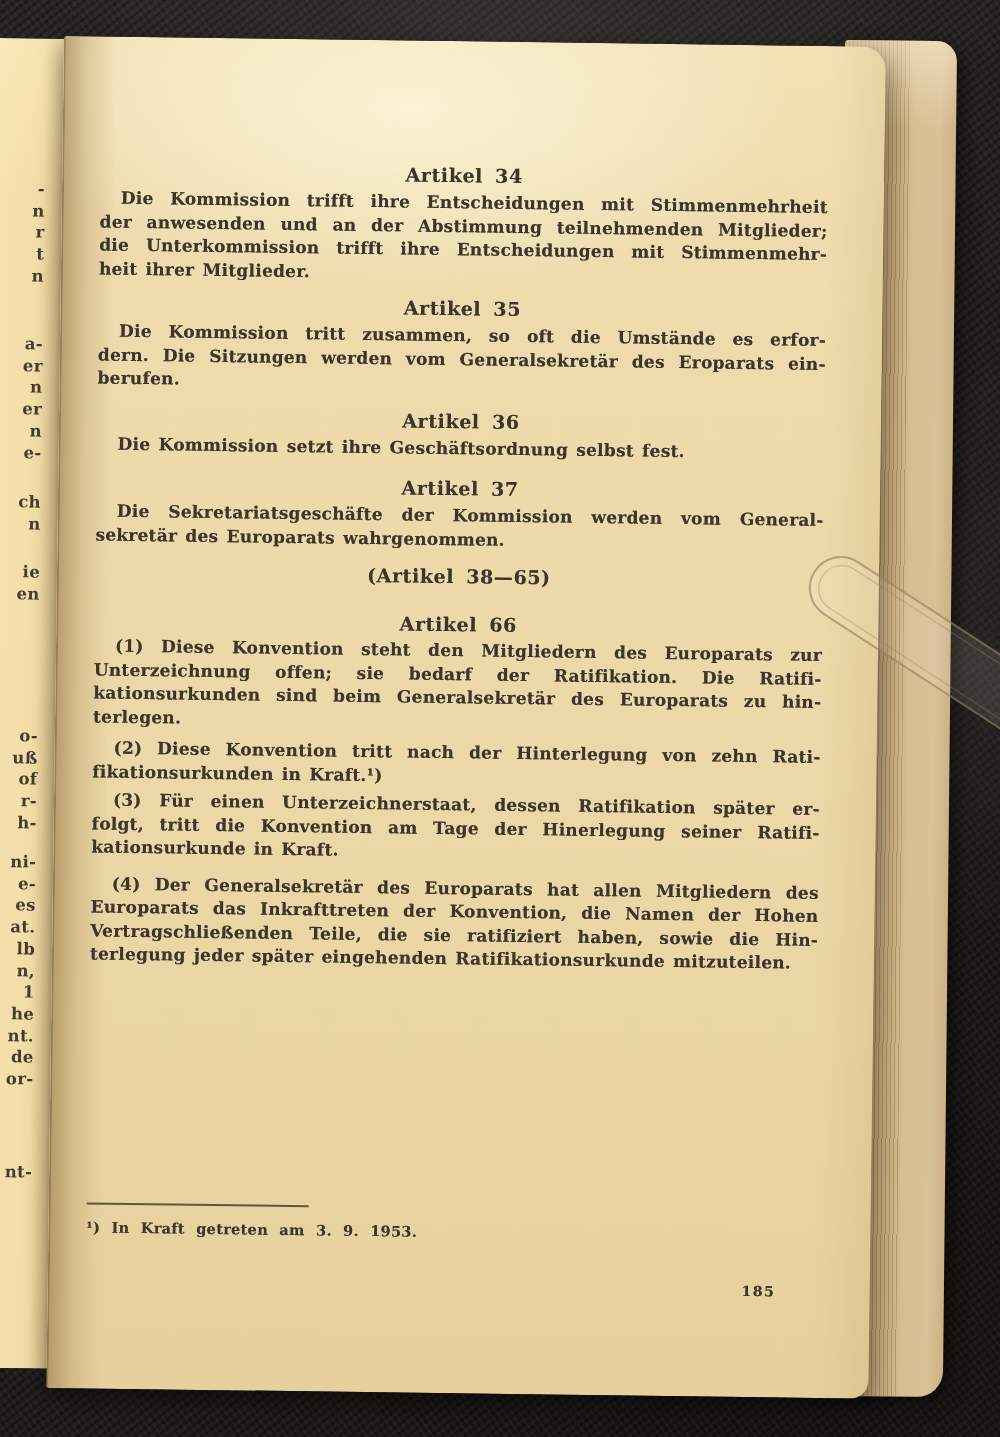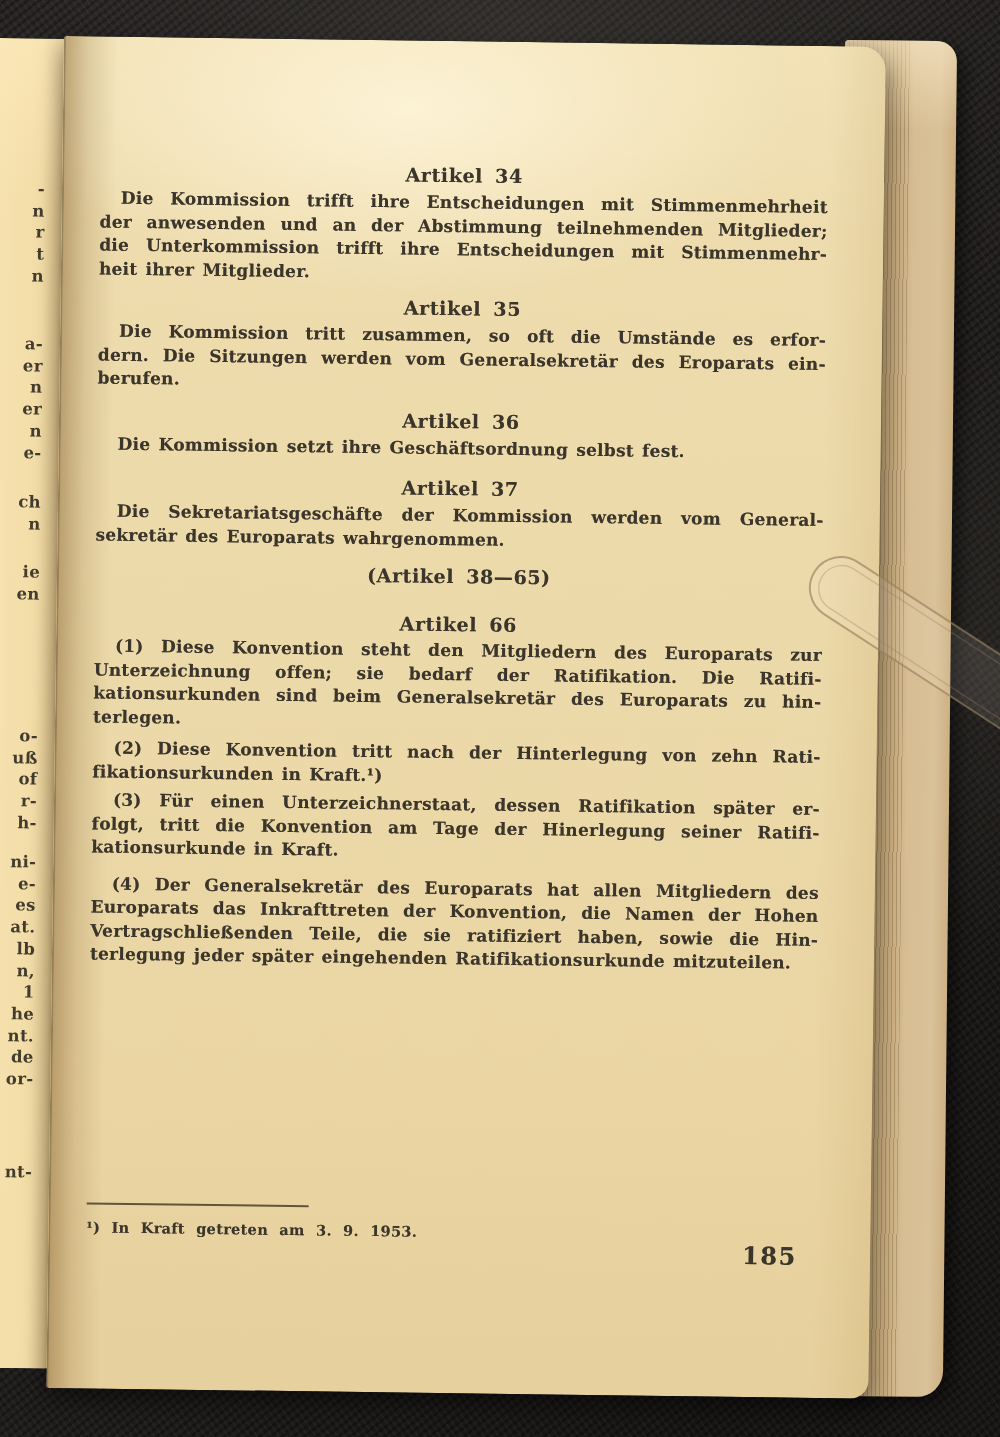"185" .page-number { font-size: 24px -> 14px; top: 1196px -> 1238px }
